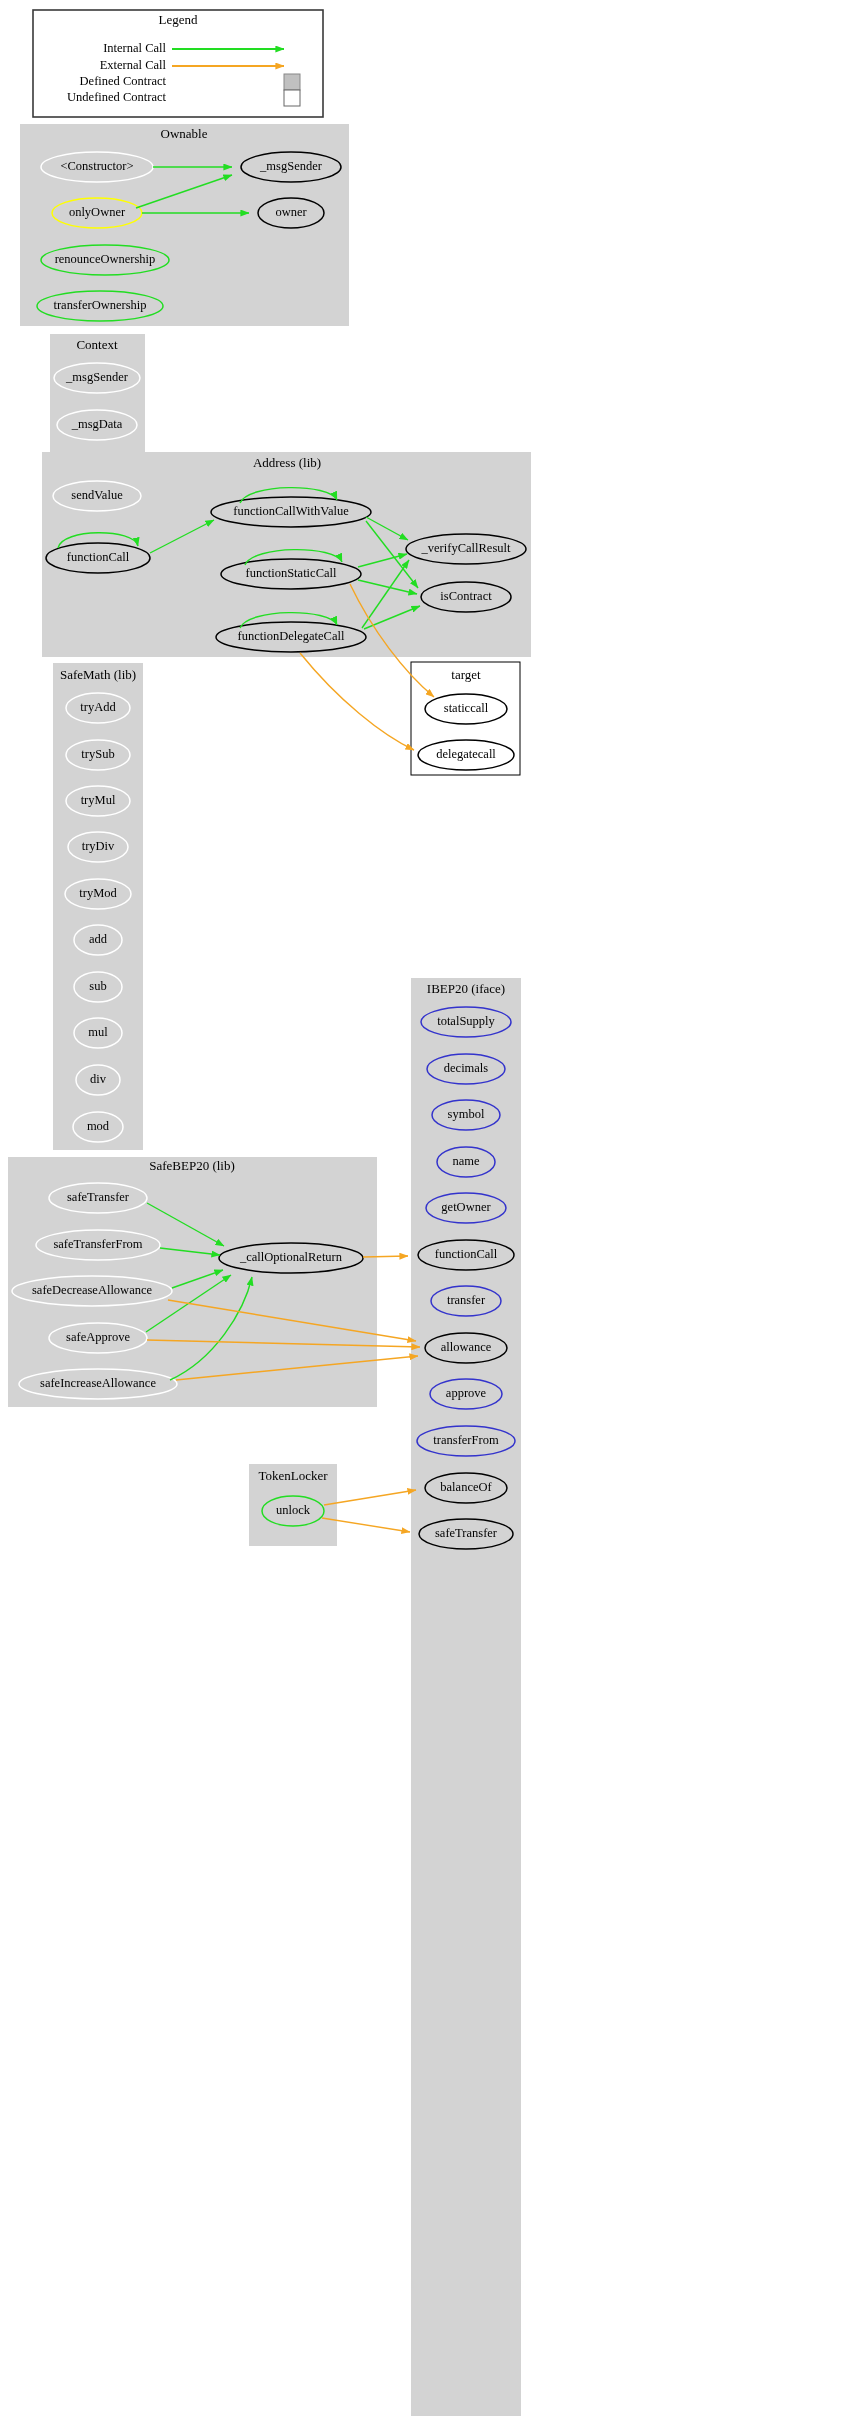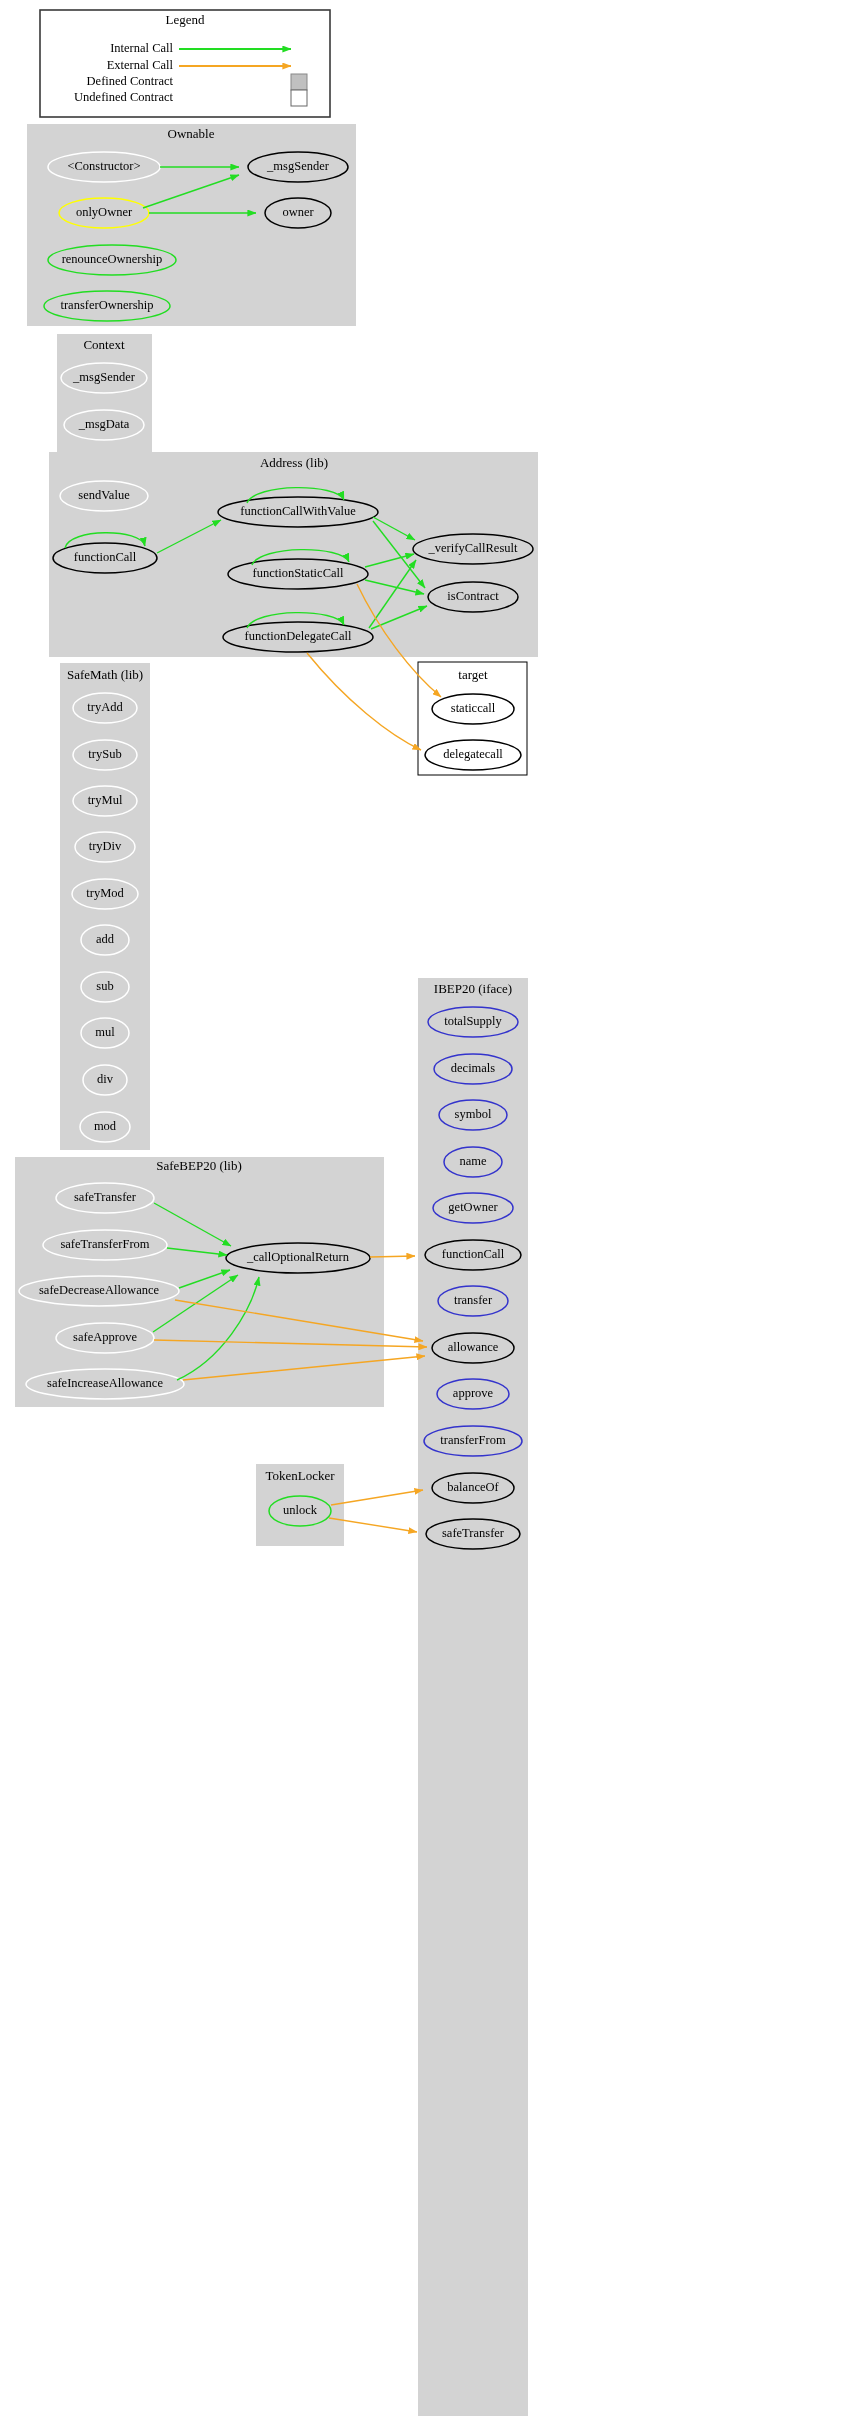"Legend" #canvas { left: 7px -> 0 }
